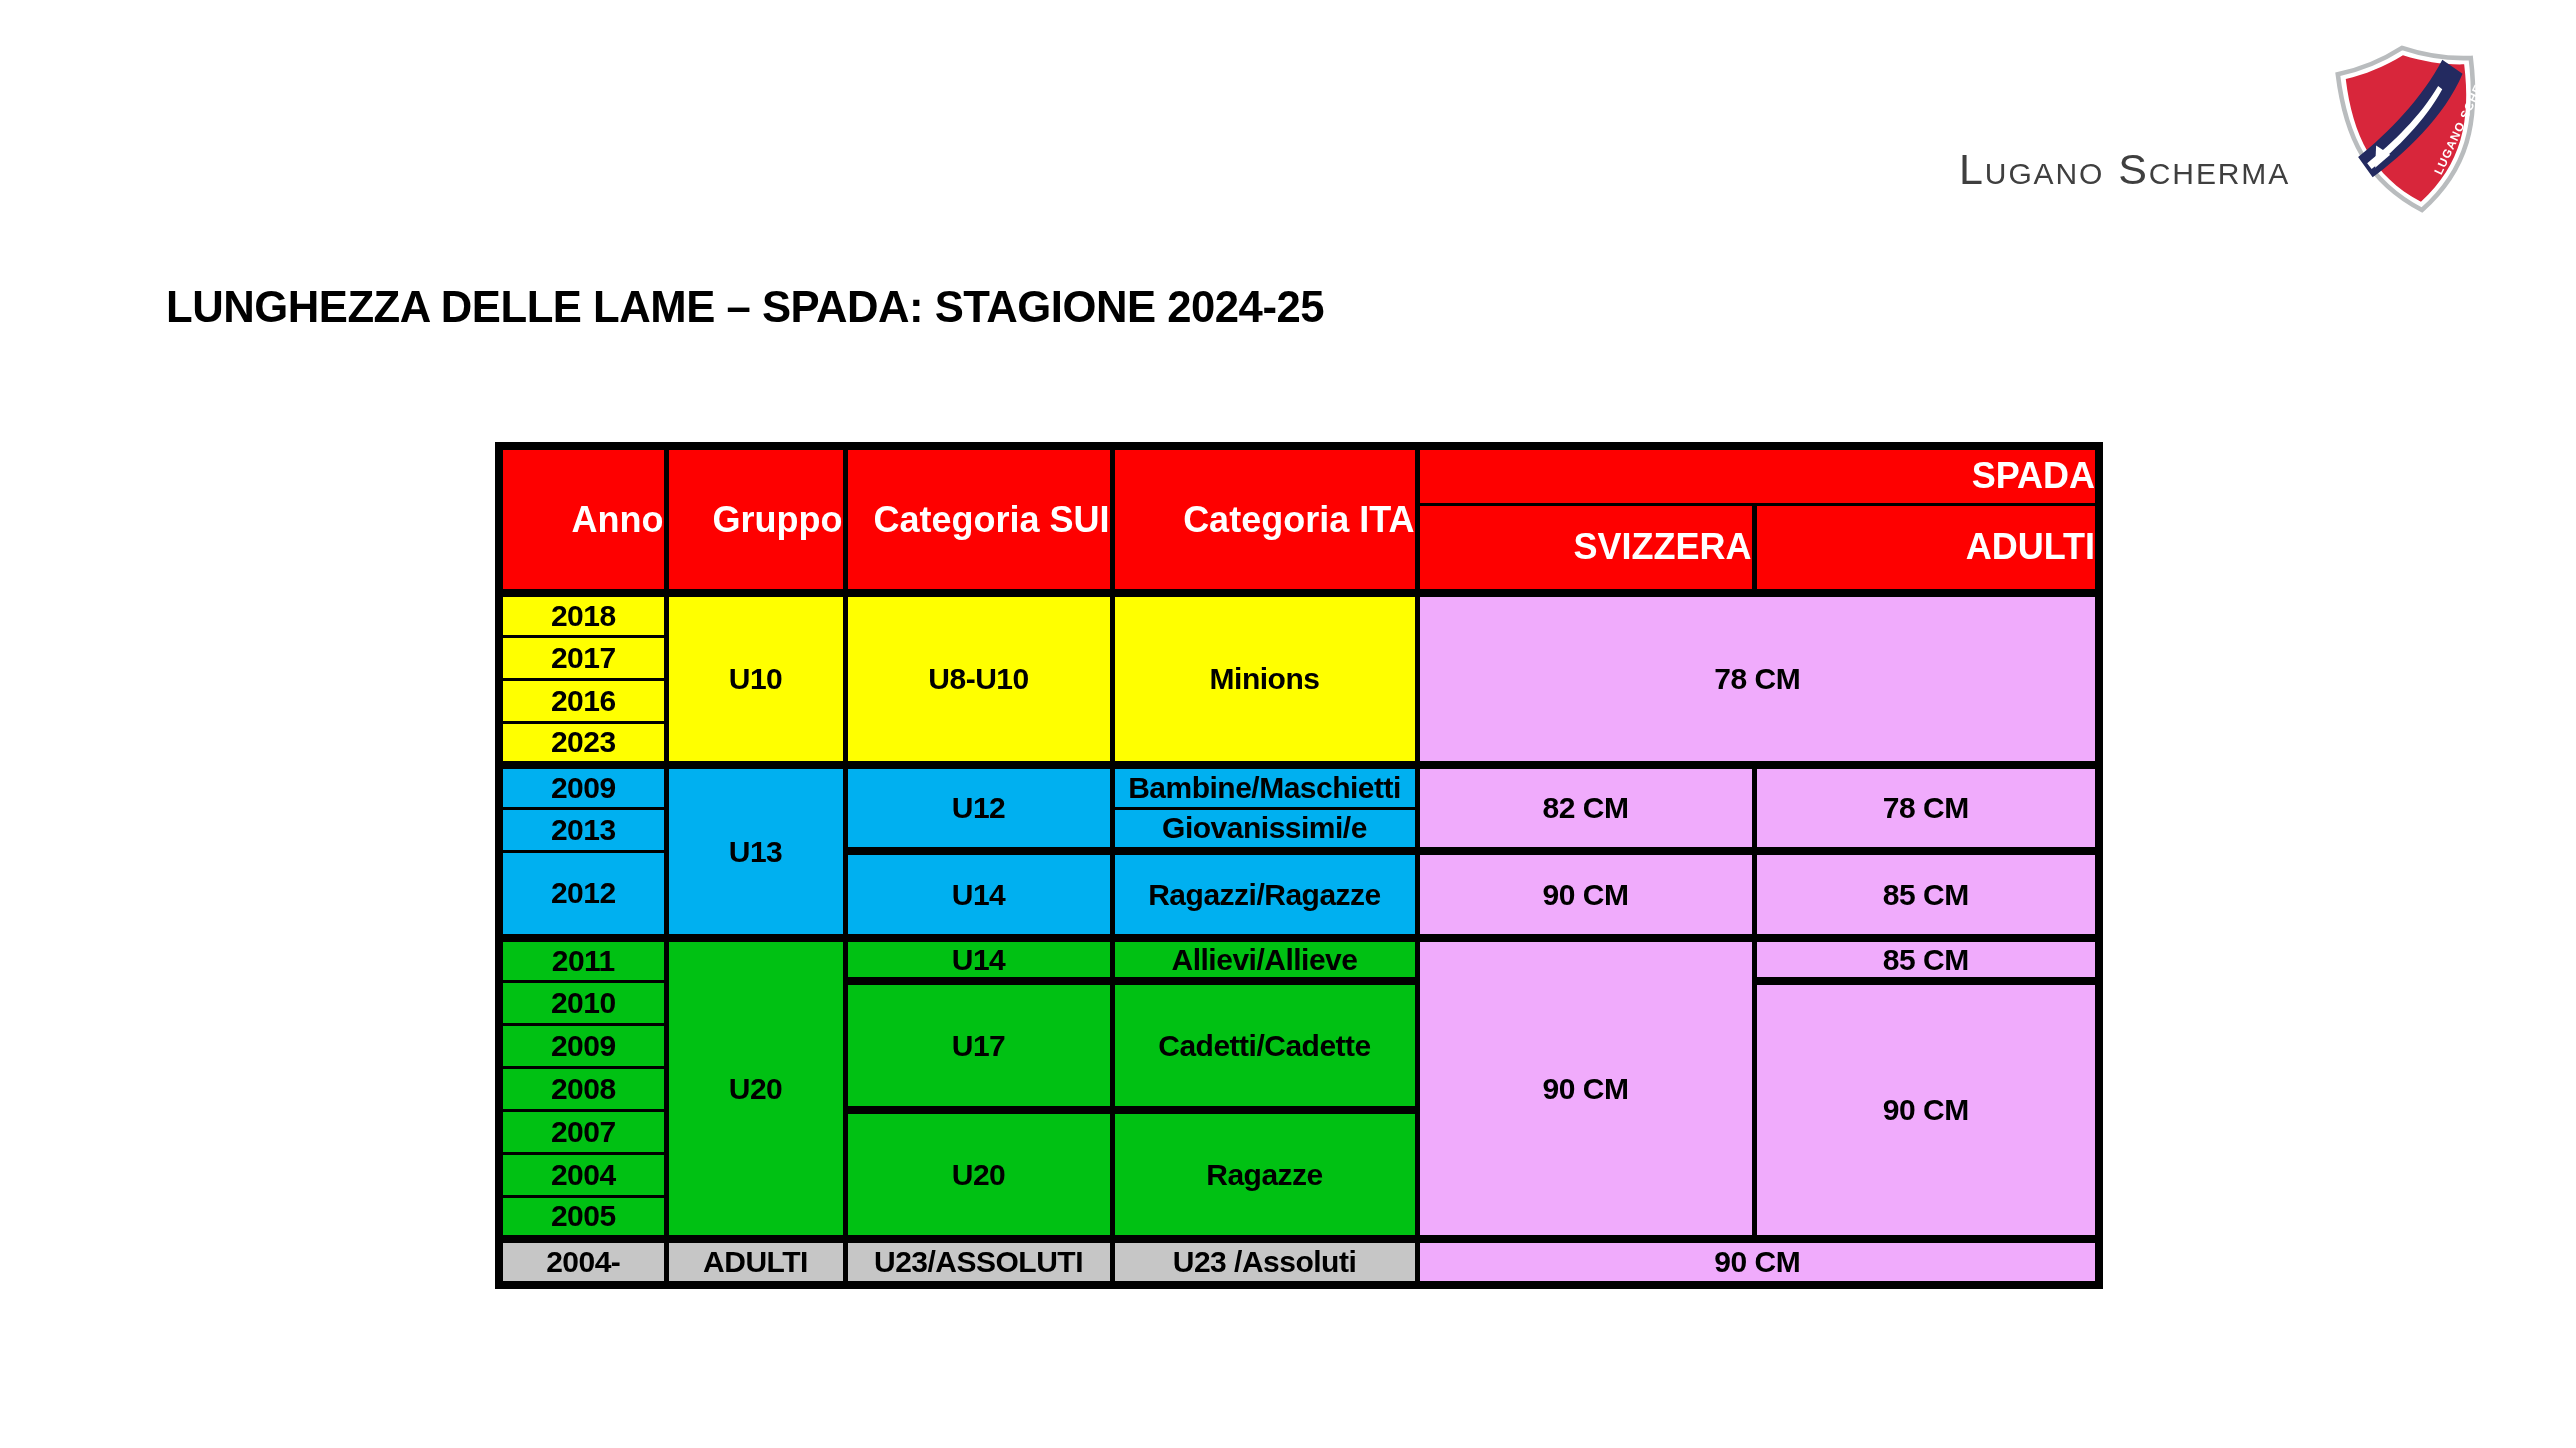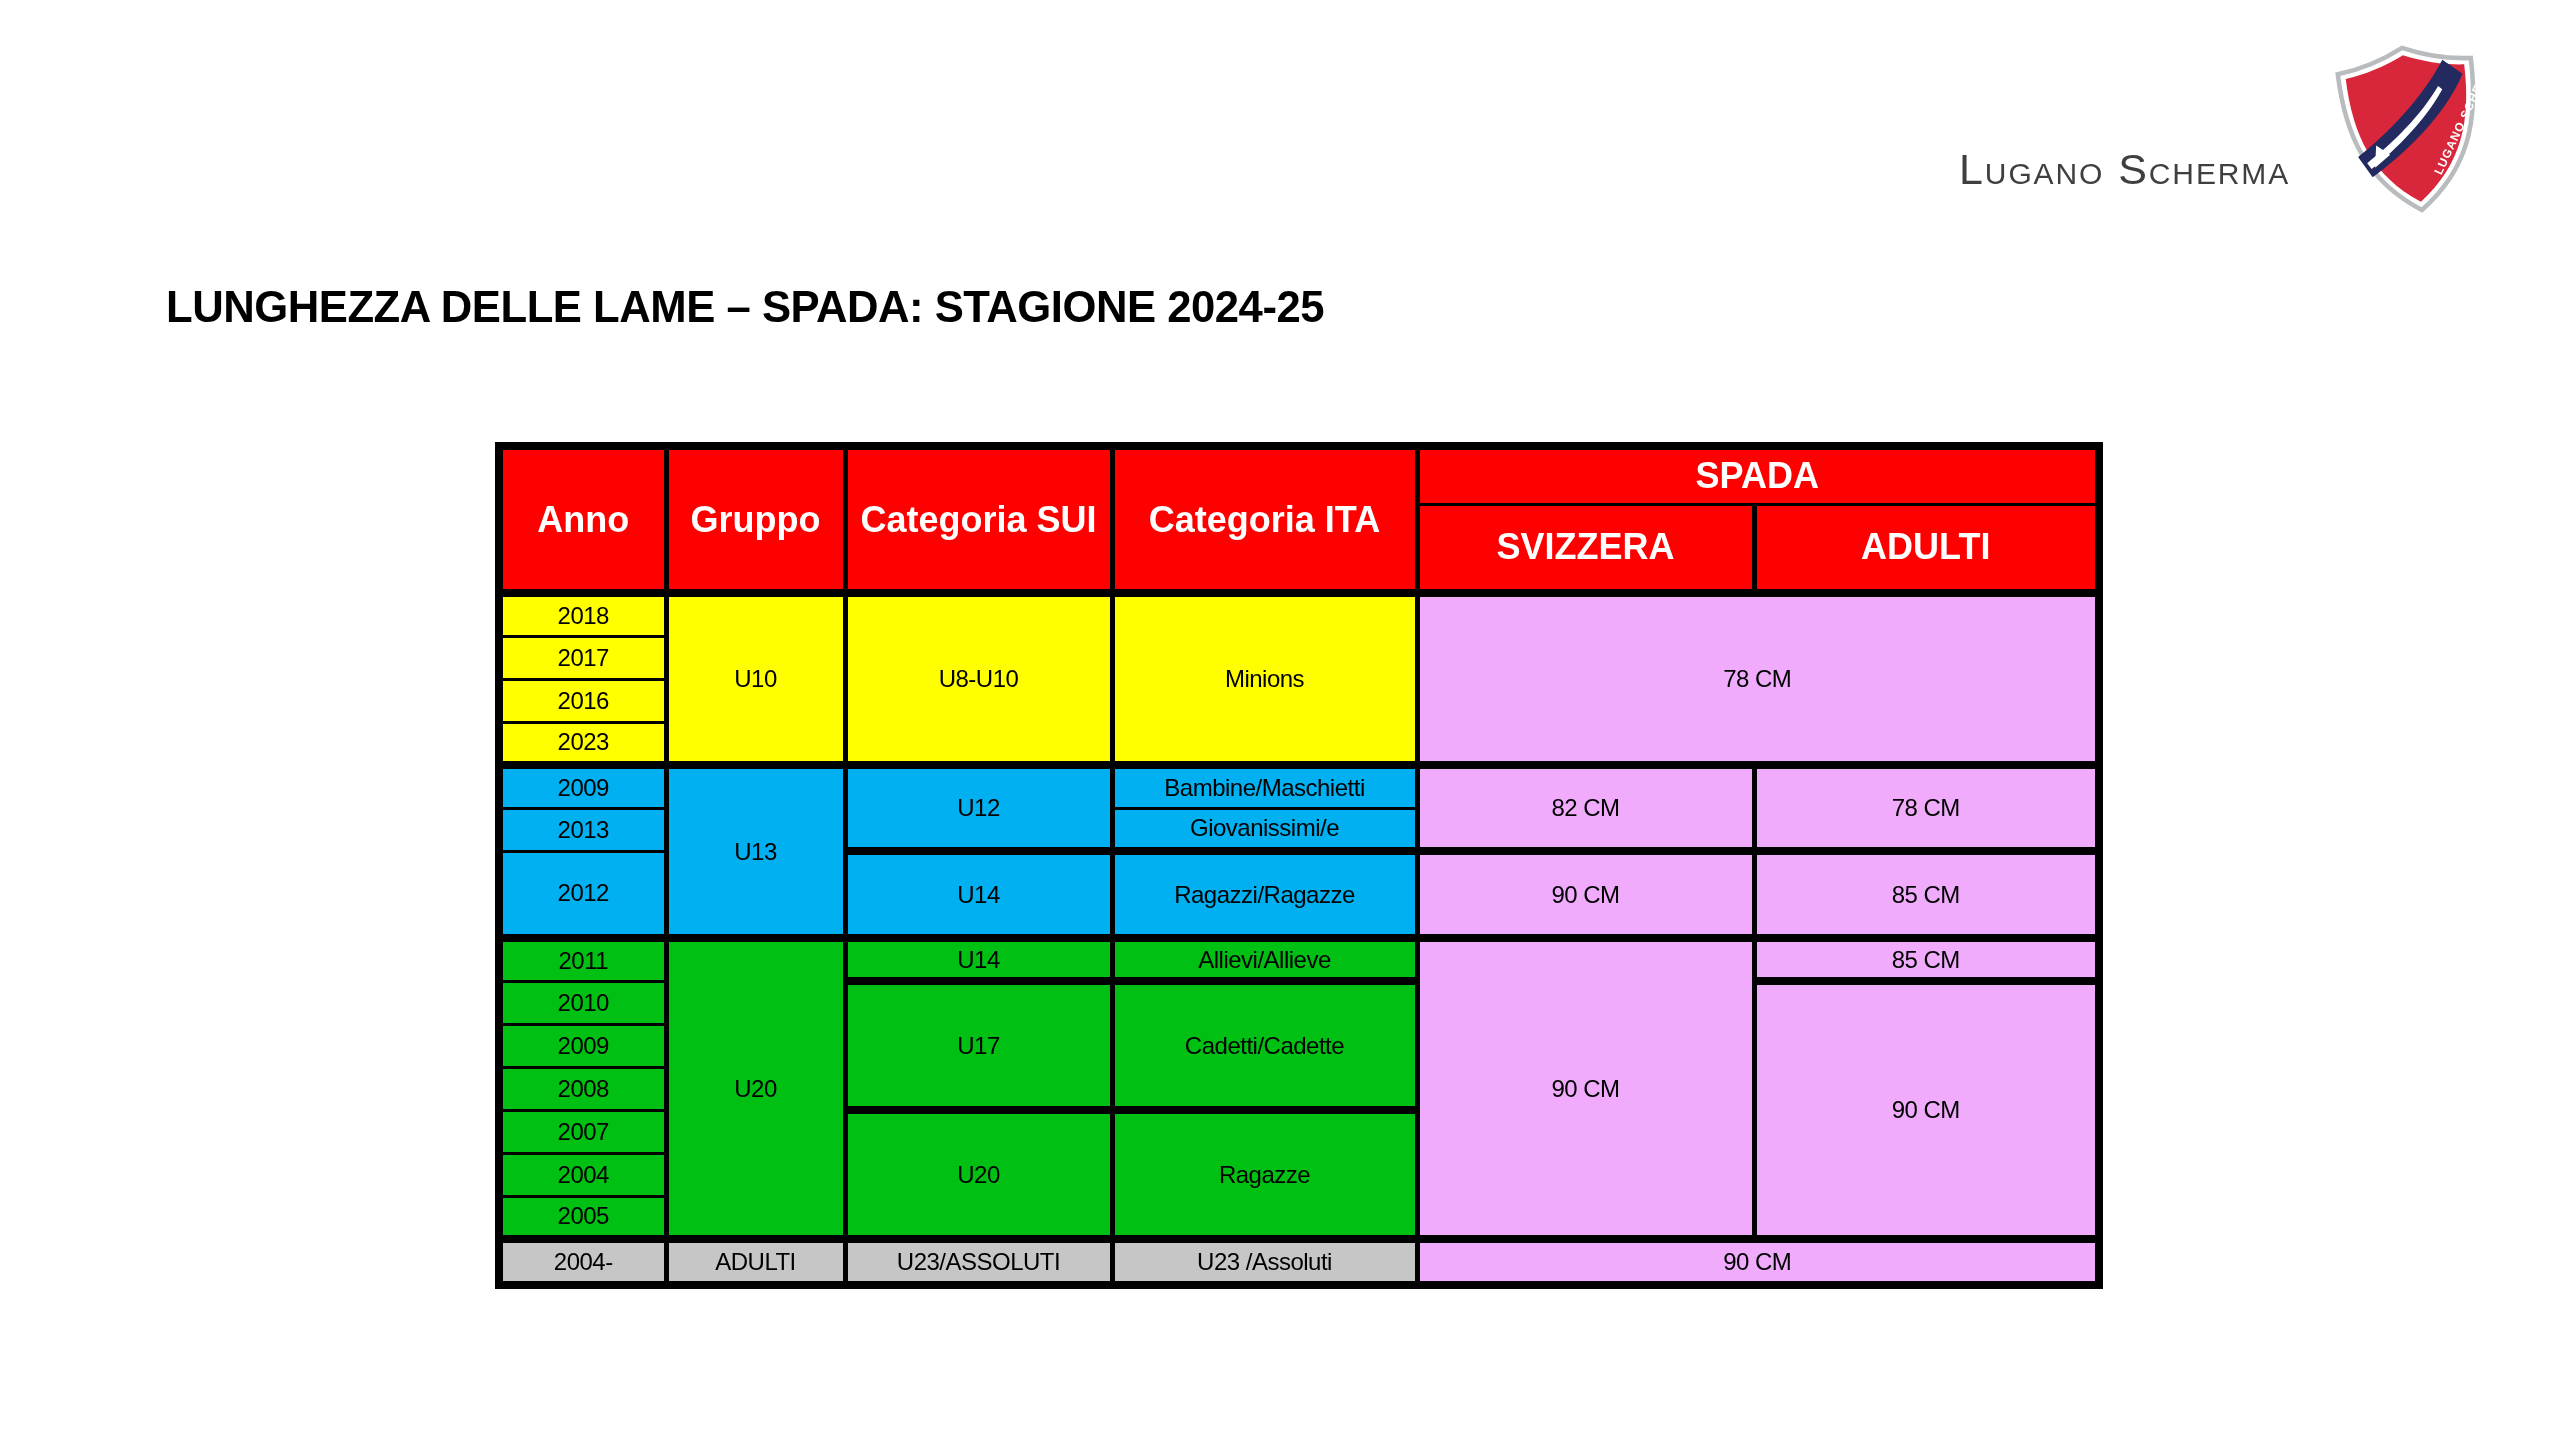"SPADA" table.blades th { text-align: none -> right }
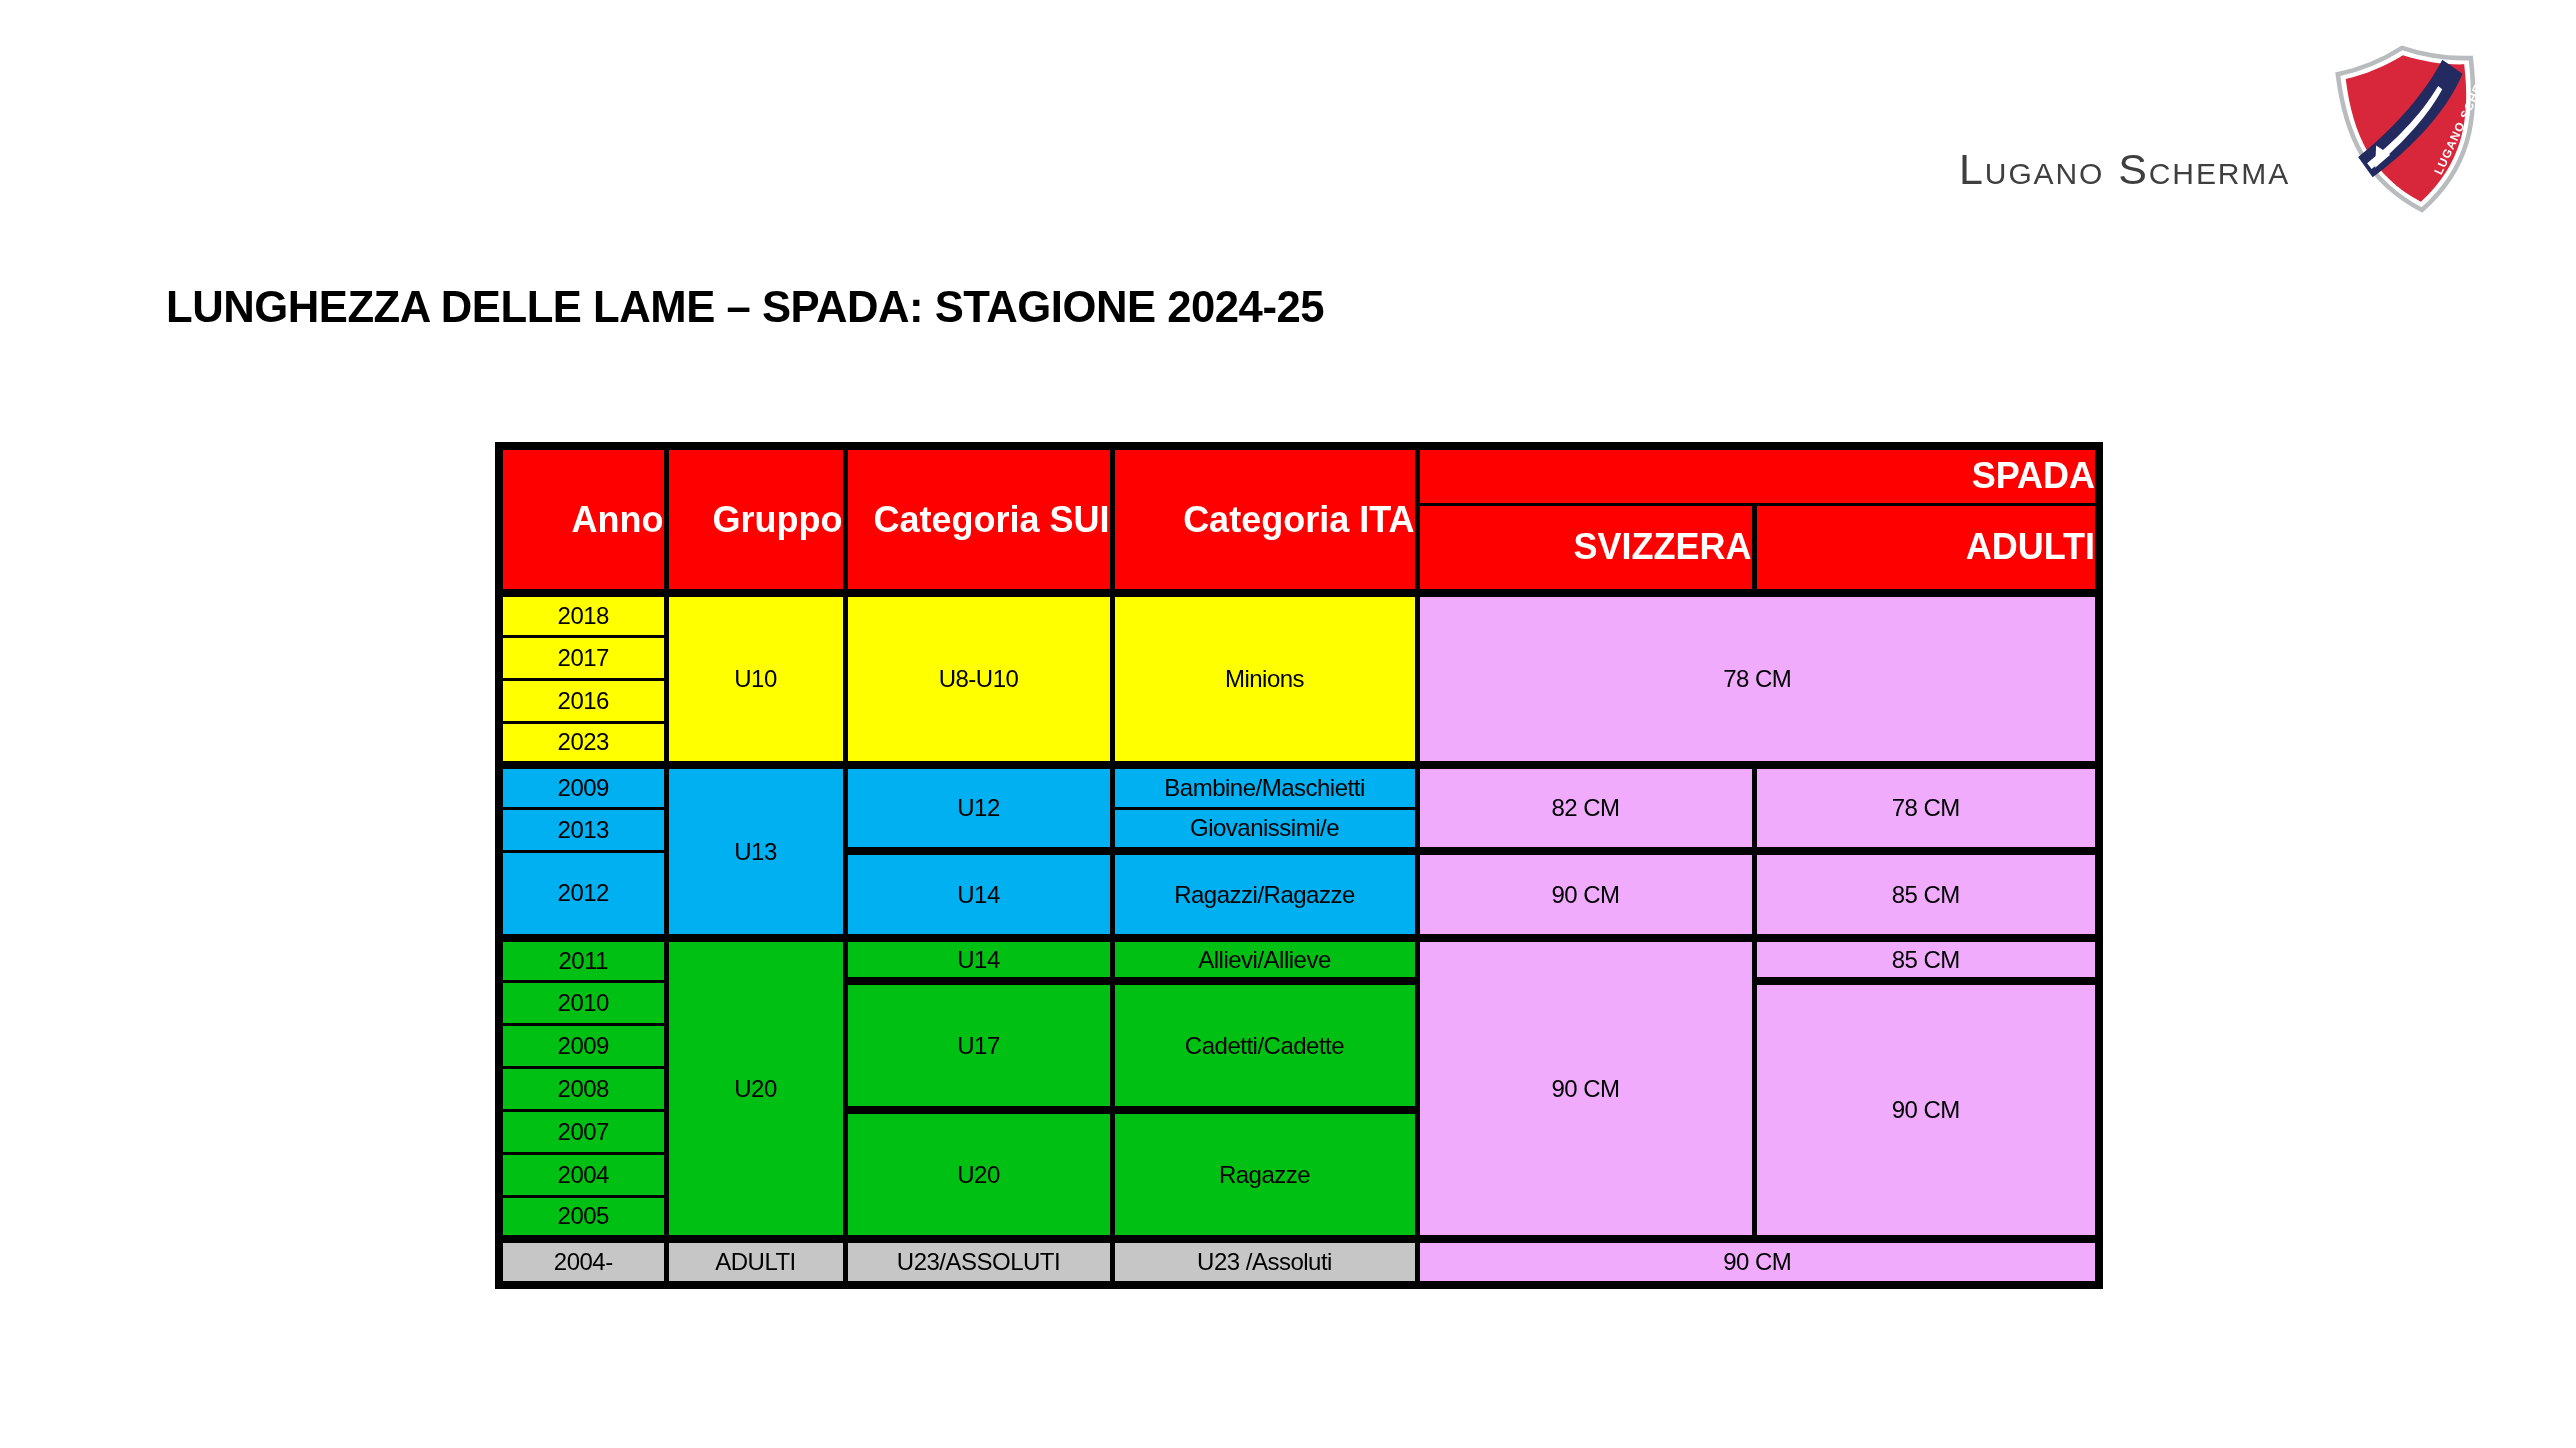"2018" table.blades td, table.blades th { font-size: 24px -> 30px; font-weight: normal -> bold }
